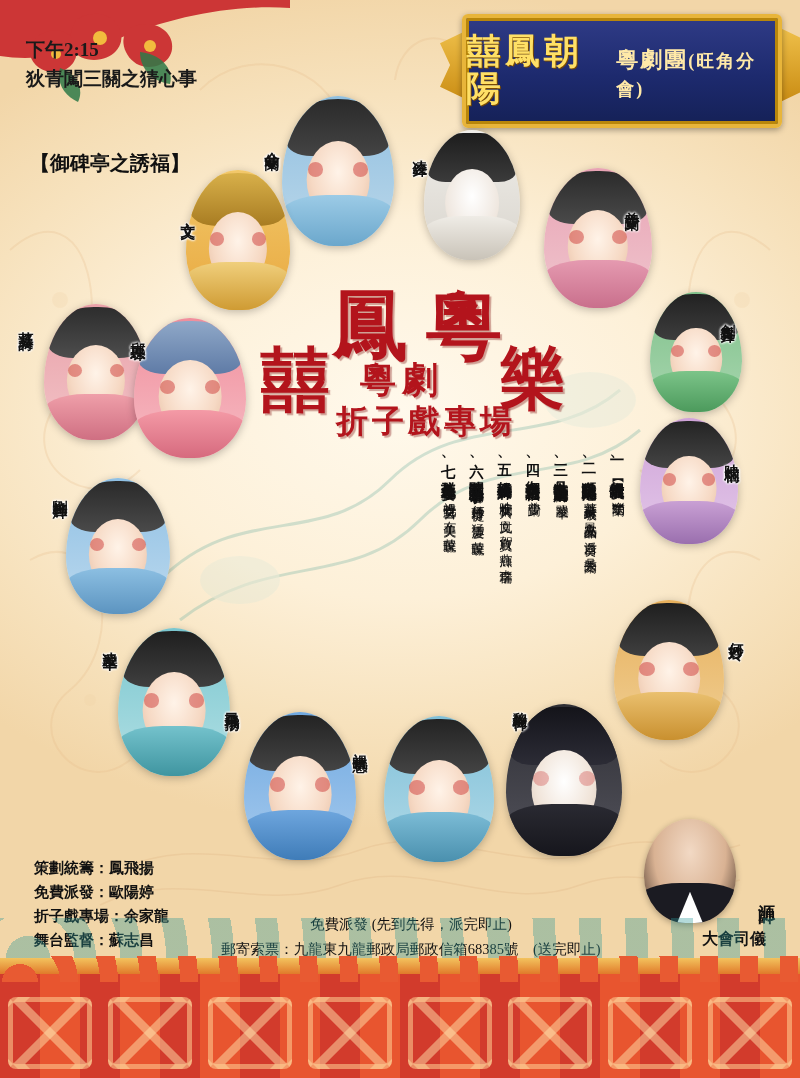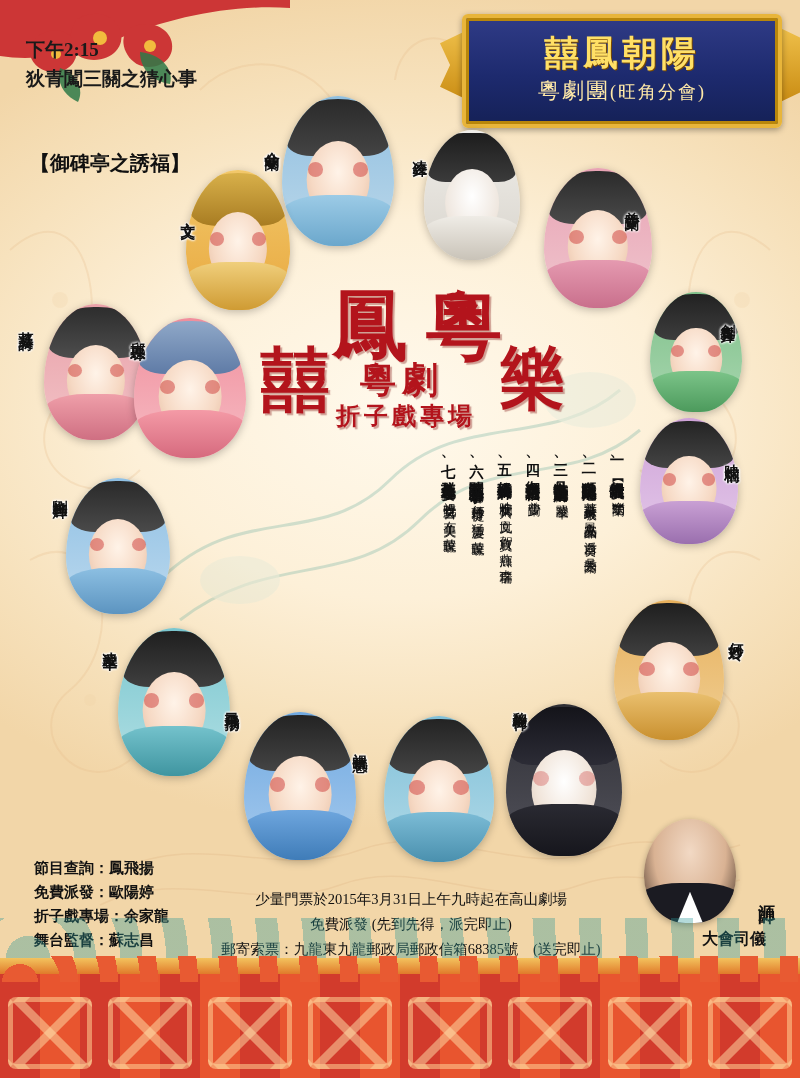"囍鳳朝陽" .banner { flex-direction: column -> row }
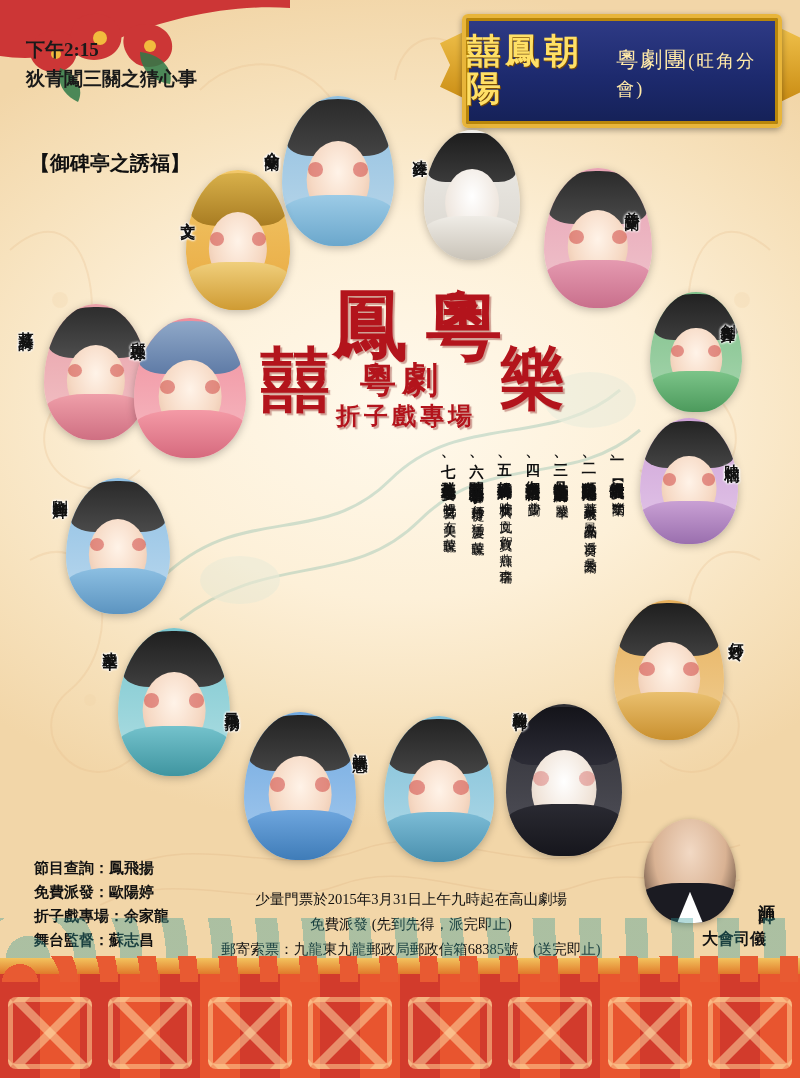"粵劇團(旺角分會)" .banner-bottom { font-weight: normal -> bold }
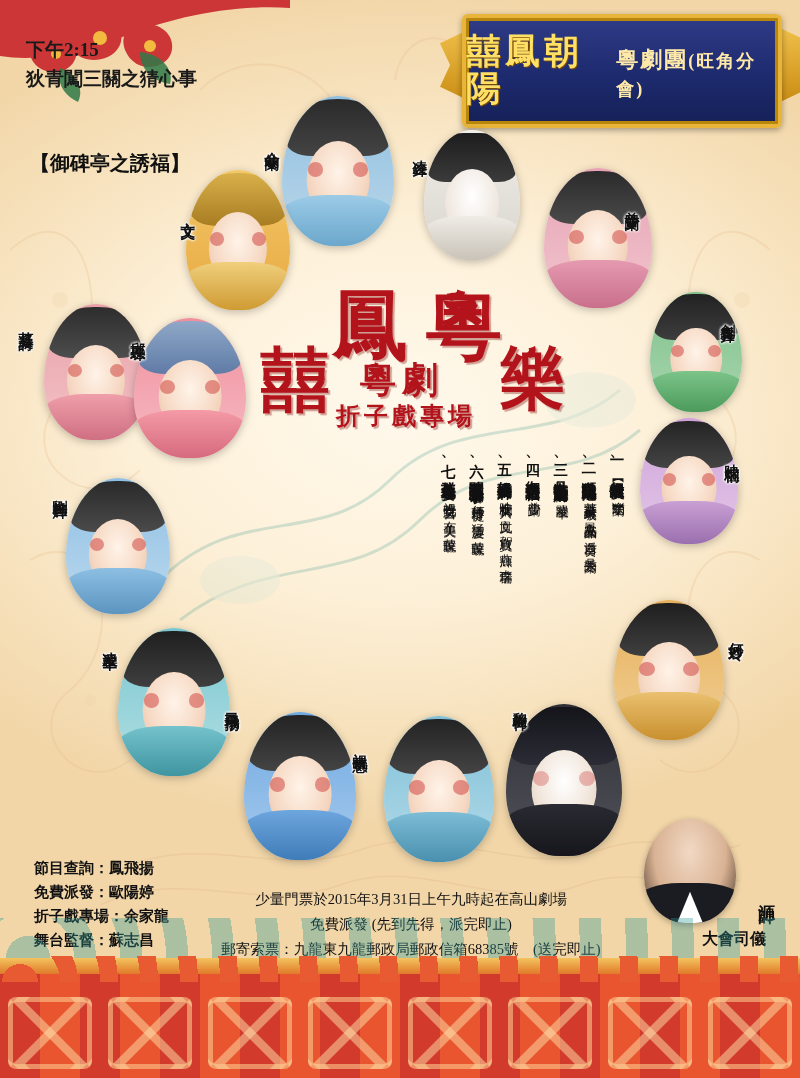"折子戲專場" .ct-sub2 { font-size: 24px -> 32px }
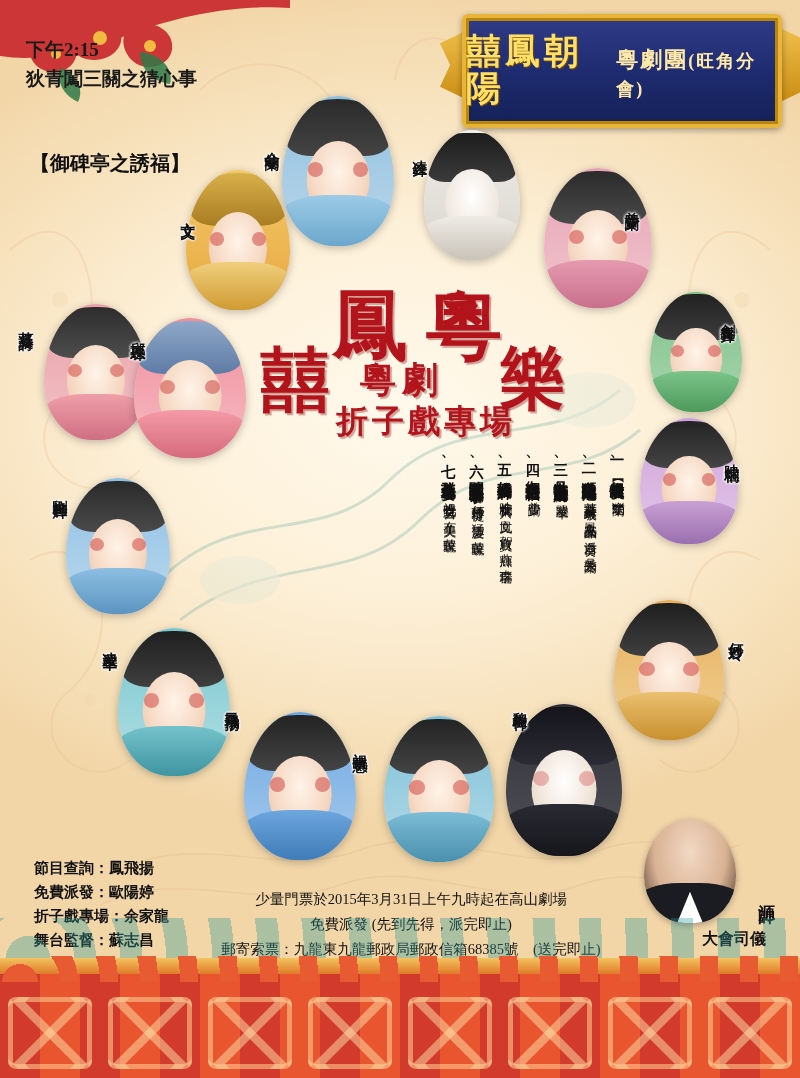"節目查詢：鳳飛揚" div { text: 節目查詢 -> 策劃統籌 }
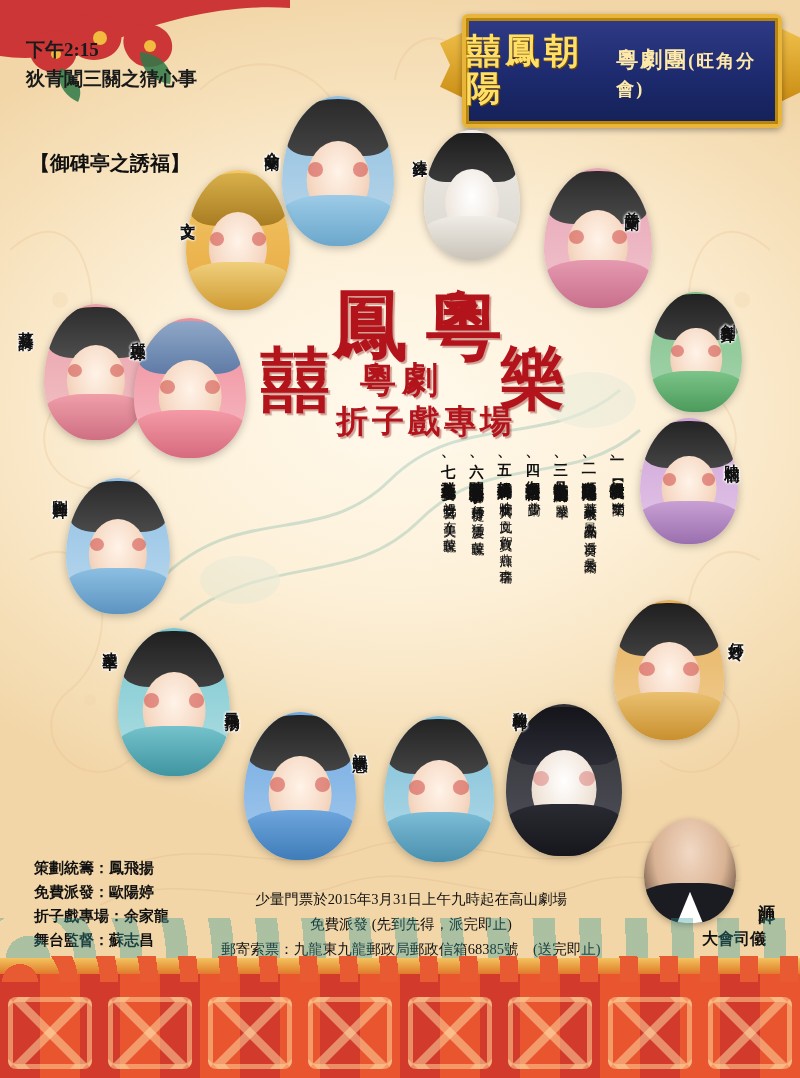"少量門票於2015年3月31日上午九時起在高山劇場" div { html: <div>少量門票於2015年3月31日上午九時起在高山劇場</div> -> none }
